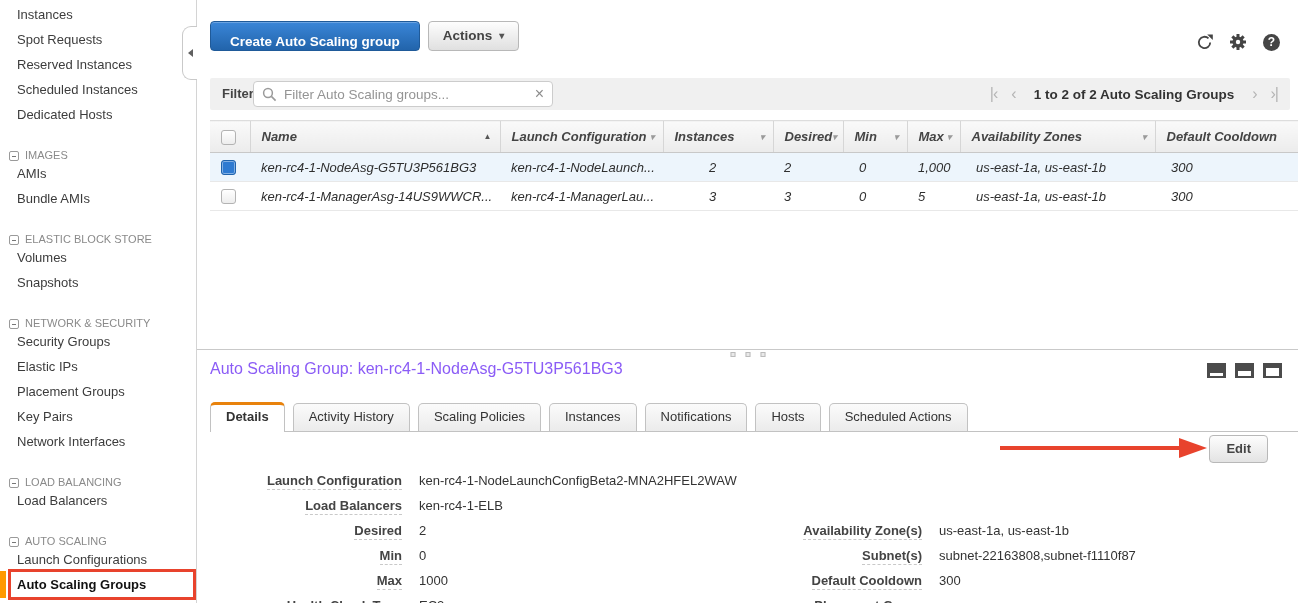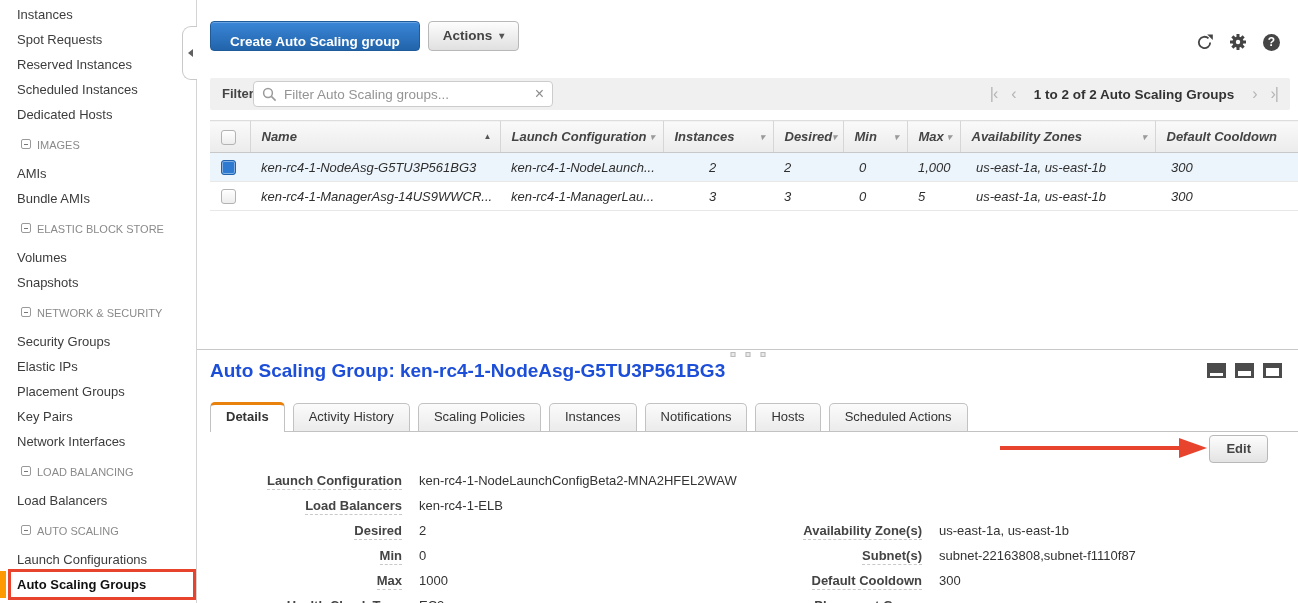"IMAGES" .sec-head { align-items: flex-start -> flex-end; padding-left: 21px -> 9px }
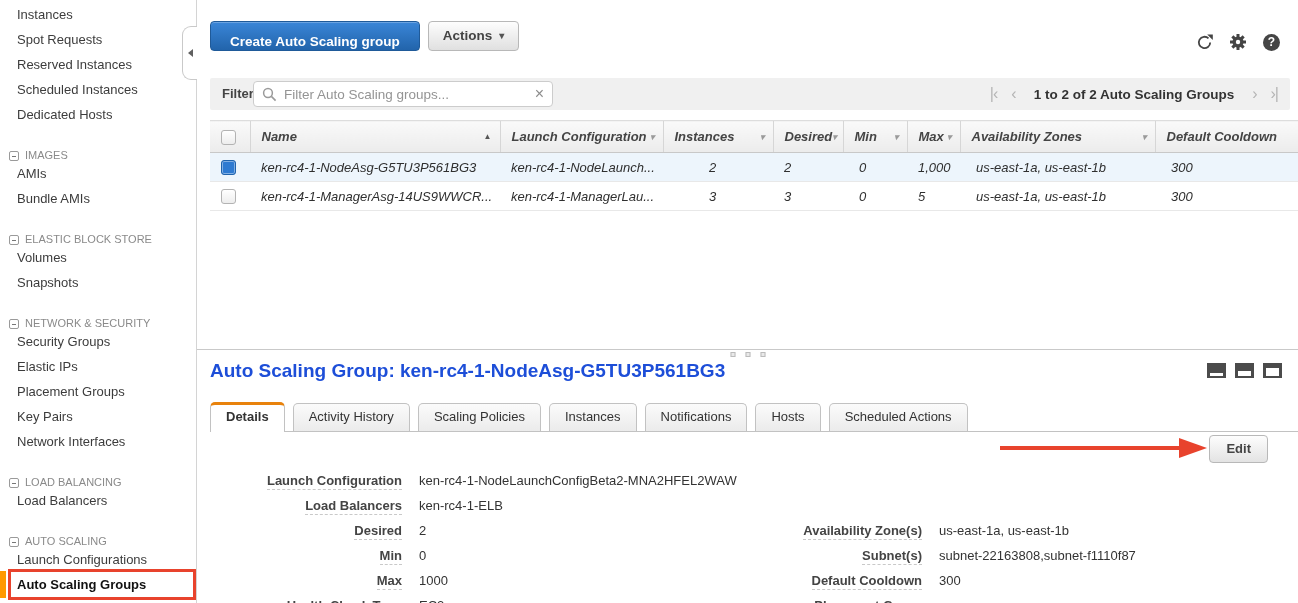"Auto Scaling Group:" .panel-heading { color: #1d4ed8 -> #8b5cf6; font-size: 19px -> 16px; font-weight: bold -> normal }
